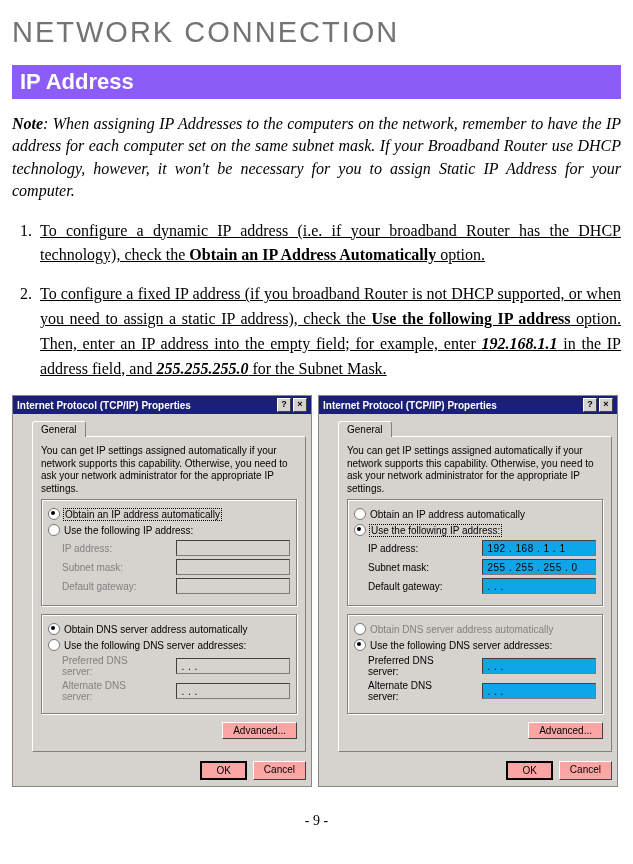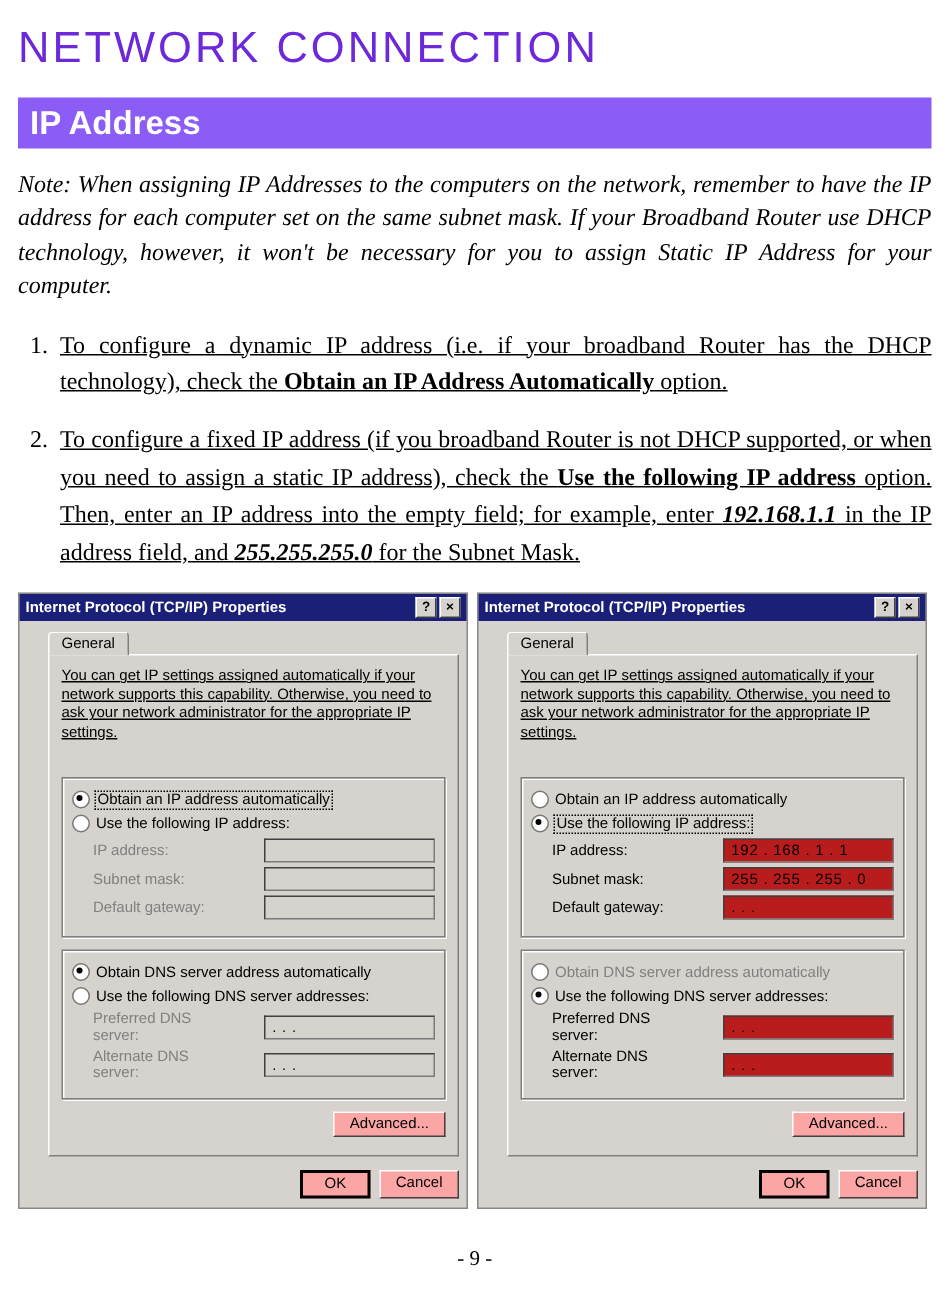"NETWORK CONNECTION" .main-title { color: #6d28d9 -> #737373 }
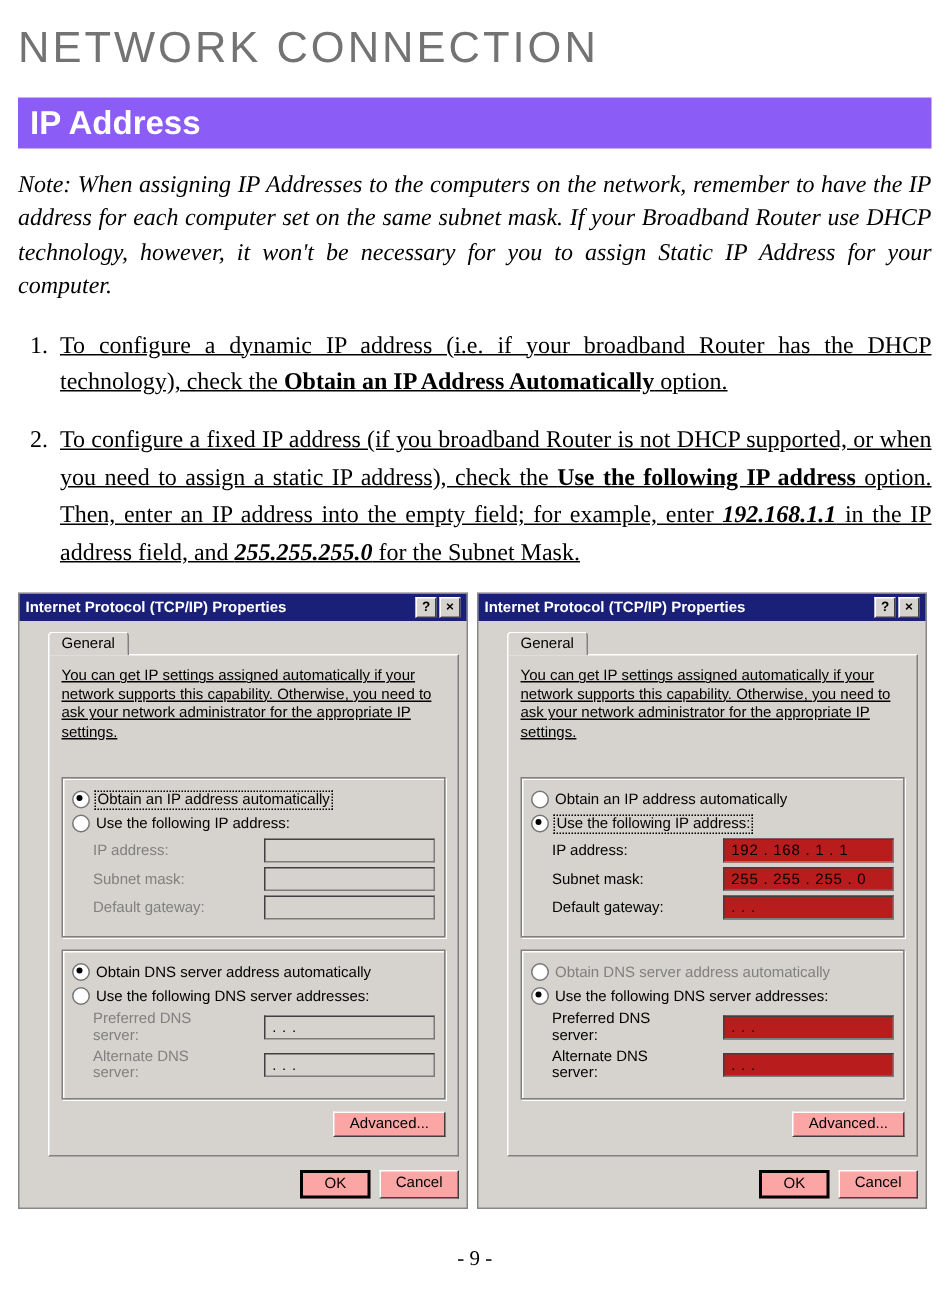"Note" .note-para .note-label { font-weight: normal -> bold }
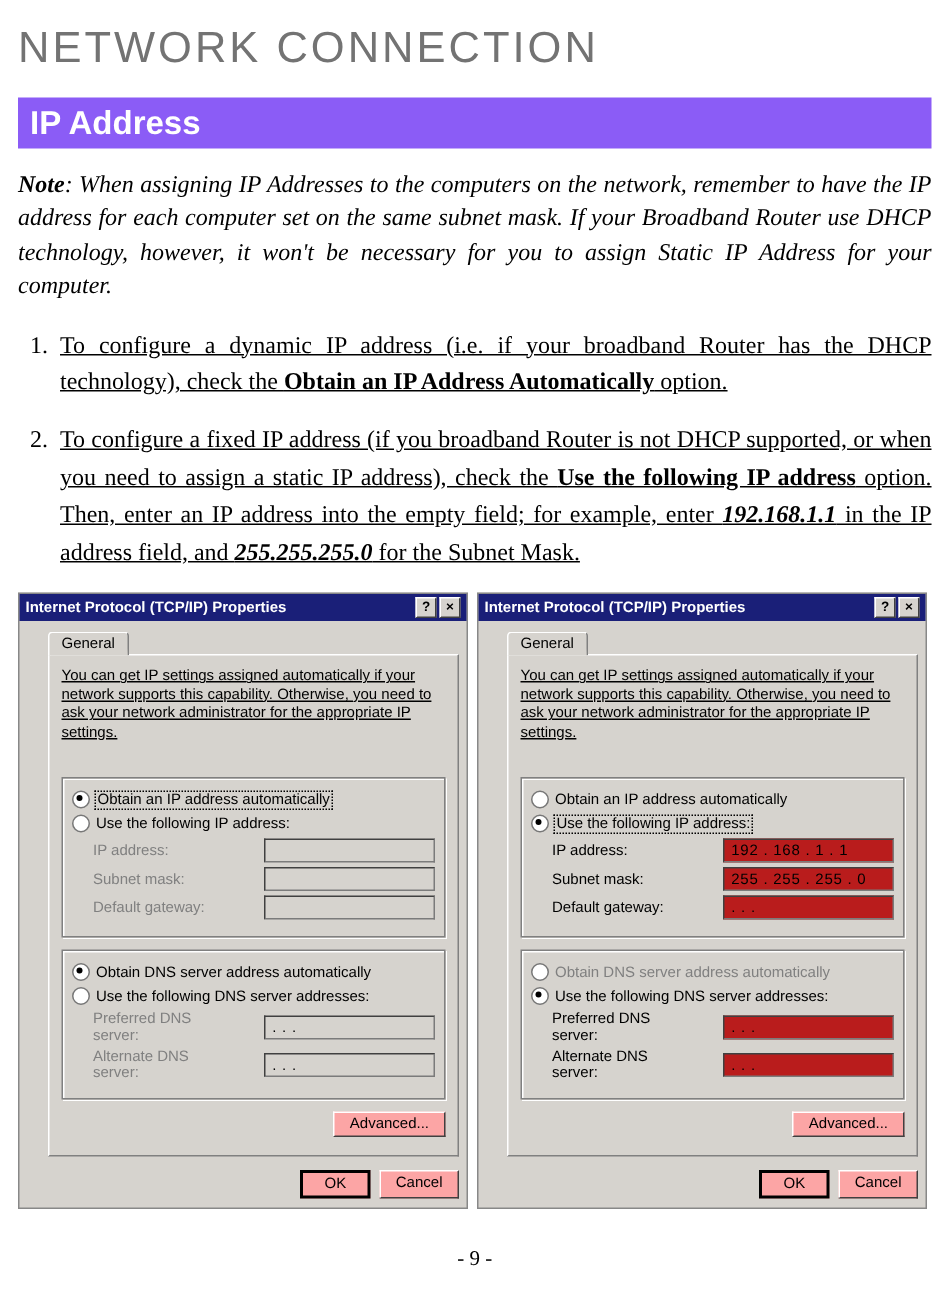"You can get IP settings" .tabpanel .intro { margin-bottom: 23px -> 4px; text-decoration: underline -> none }
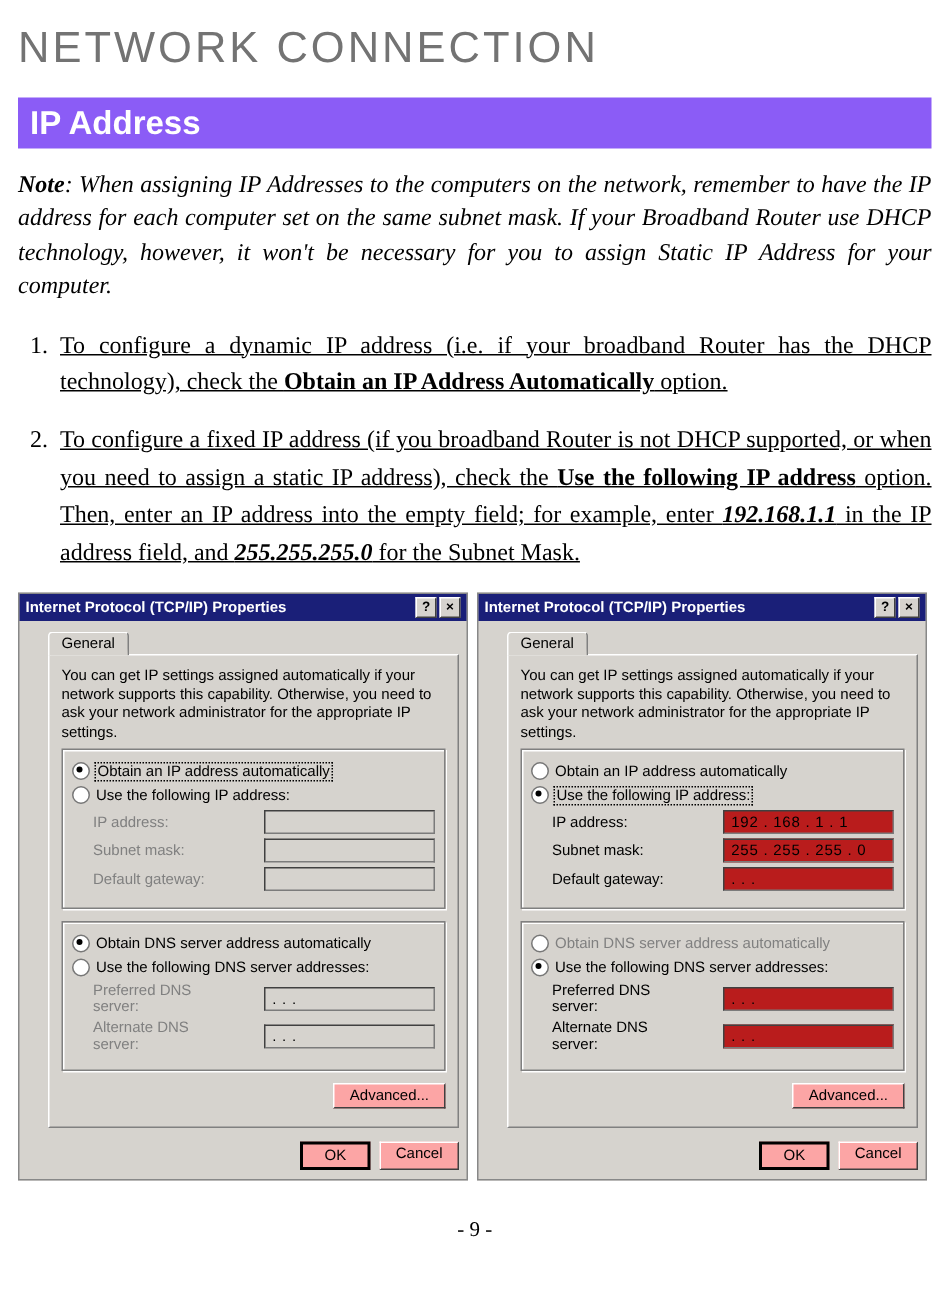"192 . 168 . 1" .ipbox { background: #b91c1c -> #0ea5e9 }
